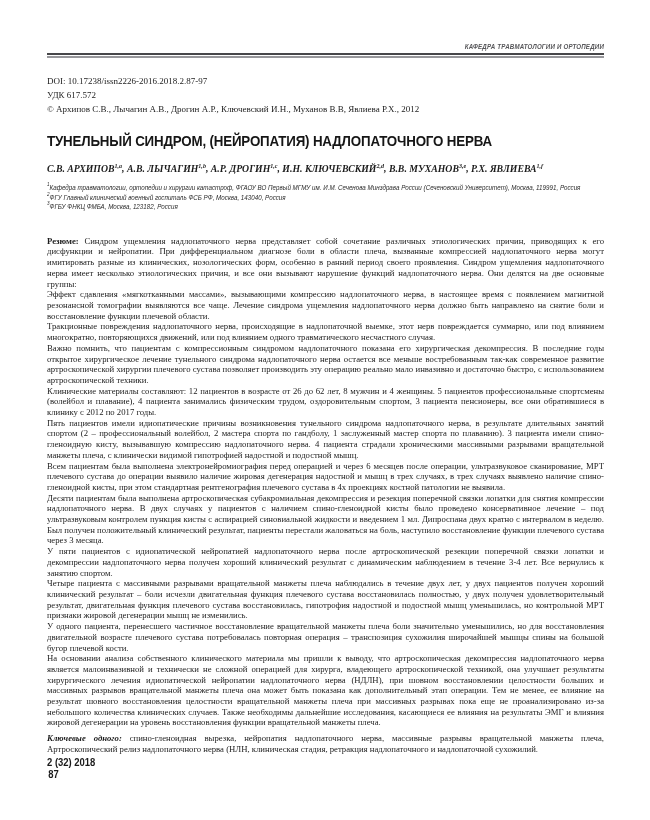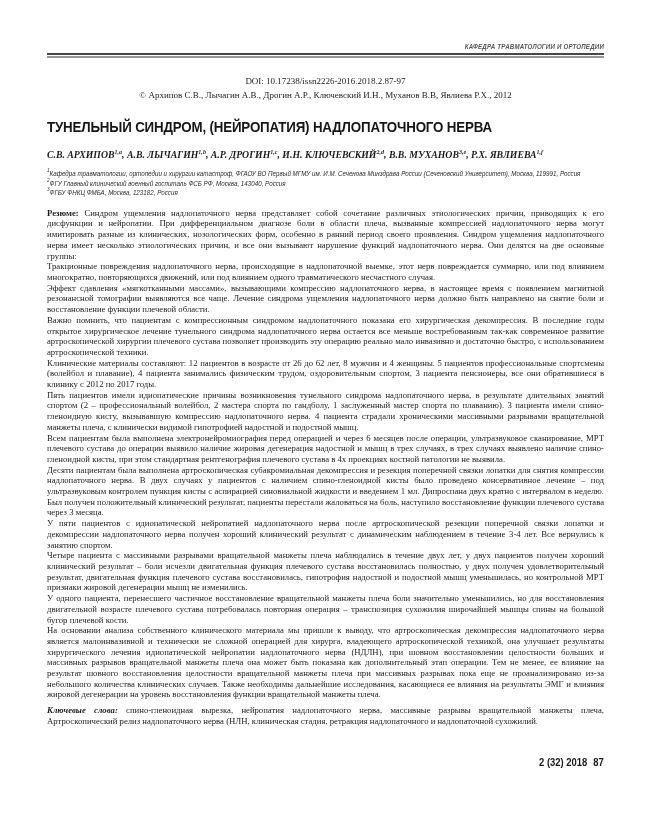"DOI: 10.17238/issn2226-2016.2018.2.87-97" .meta div { text-align: center -> none }
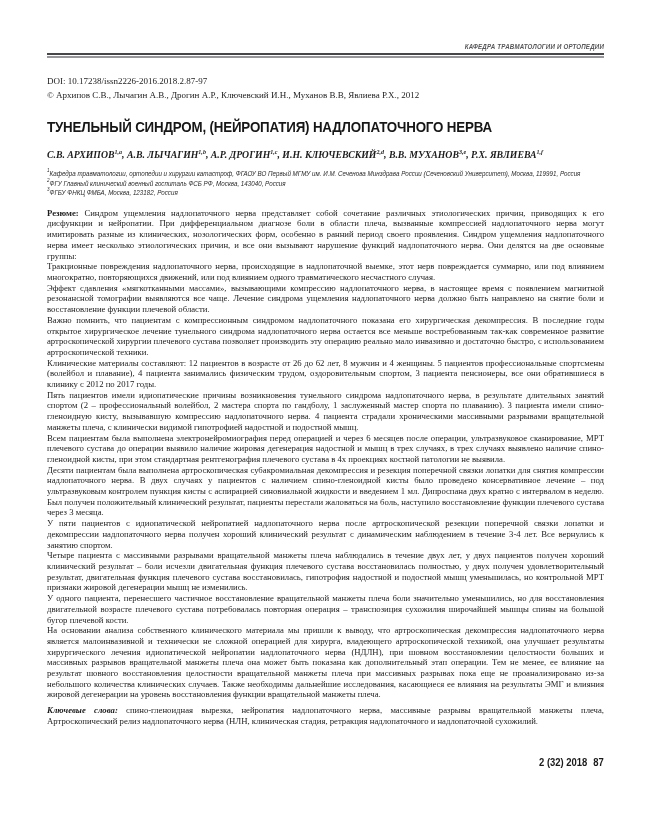"УДК 617.572" div { html: none -> <div>УДК 617.572</div> }
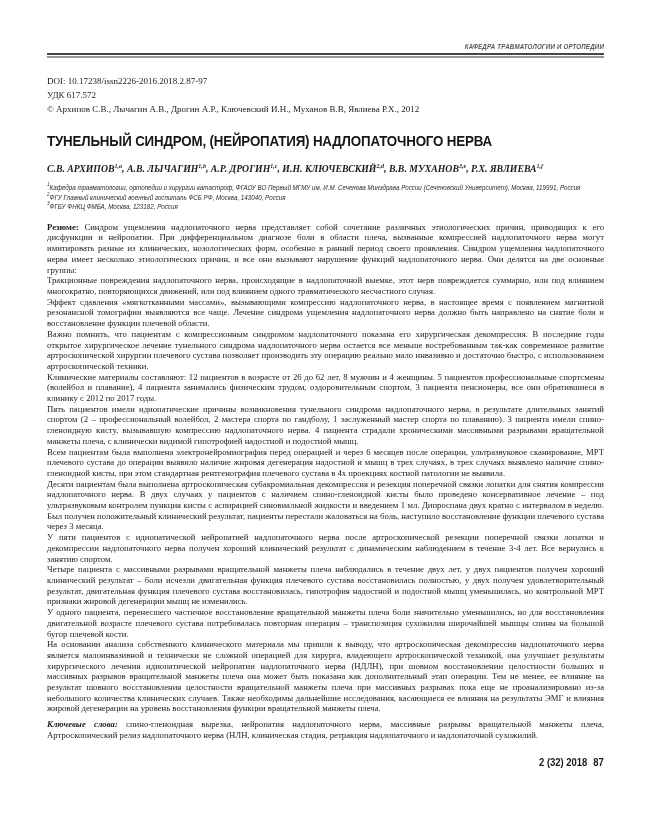"Резюме: Синдром ущемления надлопаточного" .abstract { margin-top: 10px -> 24px }
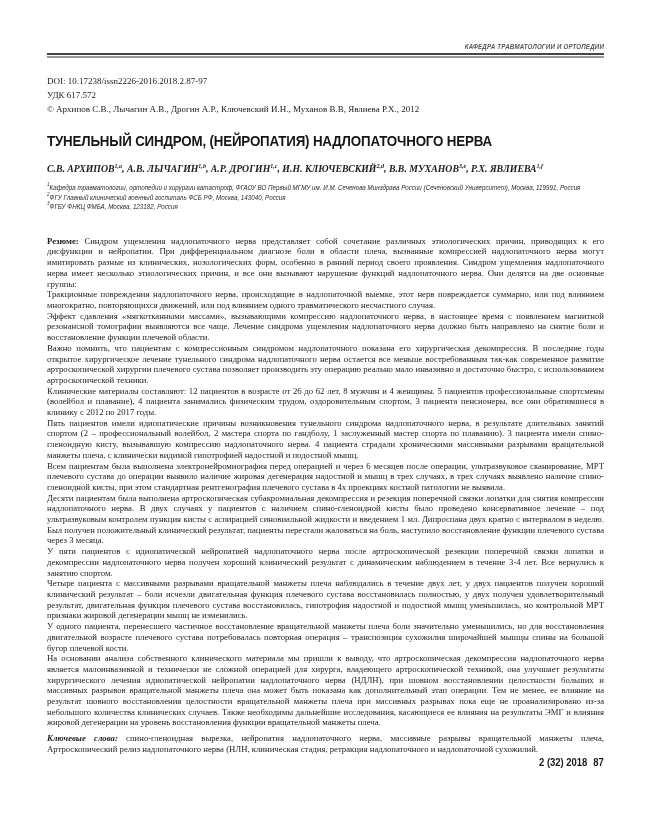"Тракционные повреждения надлопаточного" p.para { order: before "Эффект сдавления «мягкотканными" -> after "Эффект сдавления «мягкотканными" }
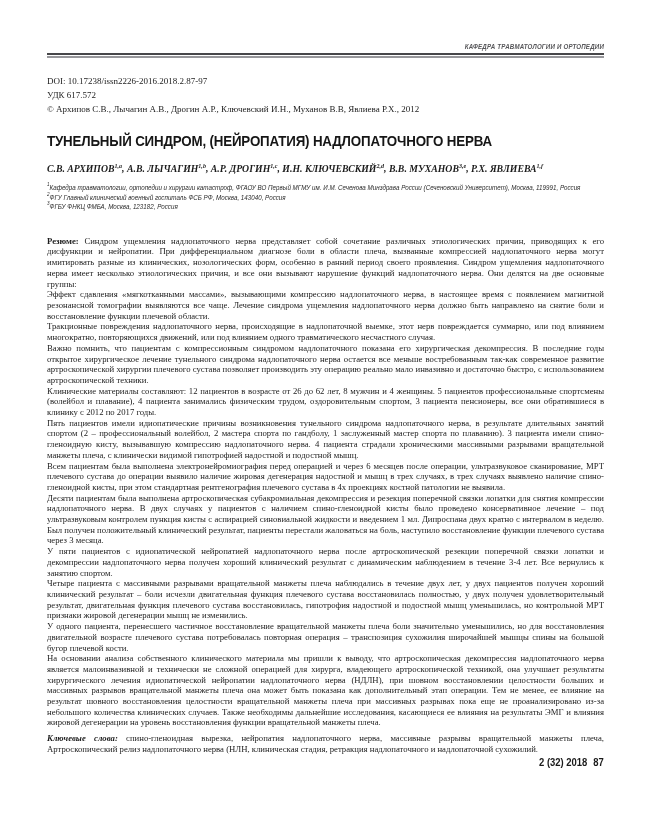"Ключевые слова:" span.kw-label { text: слова -> одного }
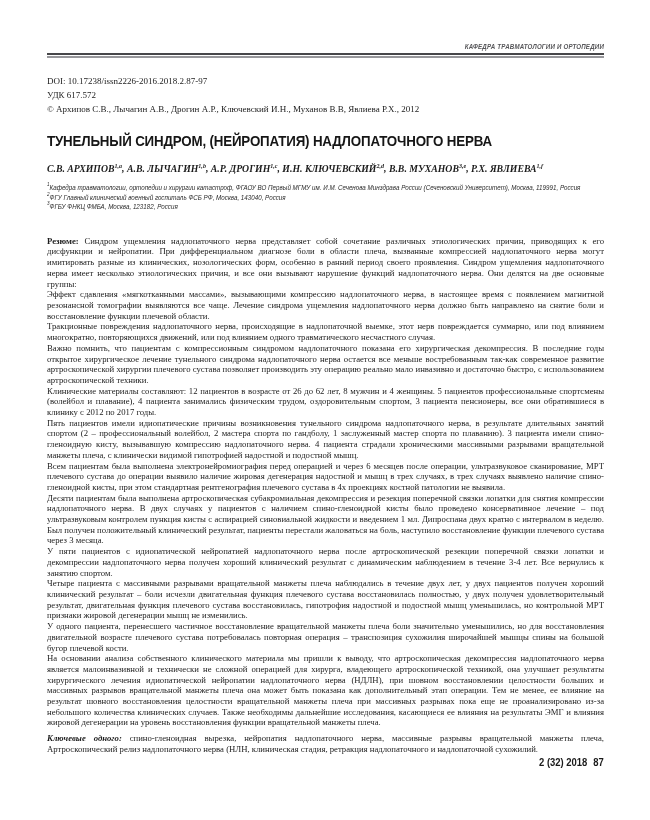"2 (32) 2018" .footer { flex-direction: none -> column; justify-content: flex-end -> flex-start }
